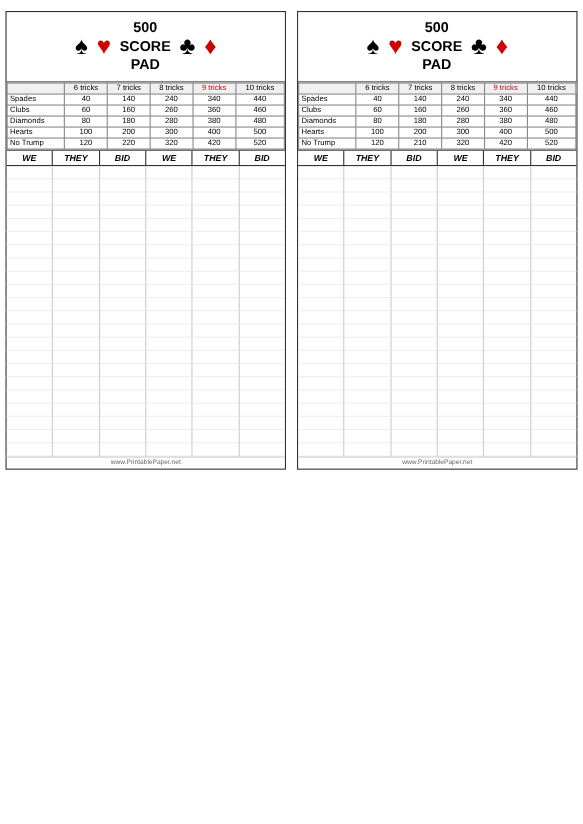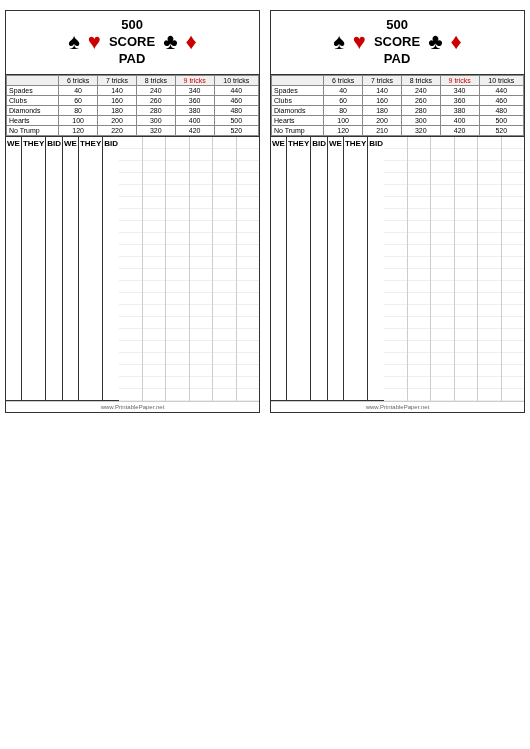"WE" .score-section { flex-direction: row -> column; font-style: none -> italic }
